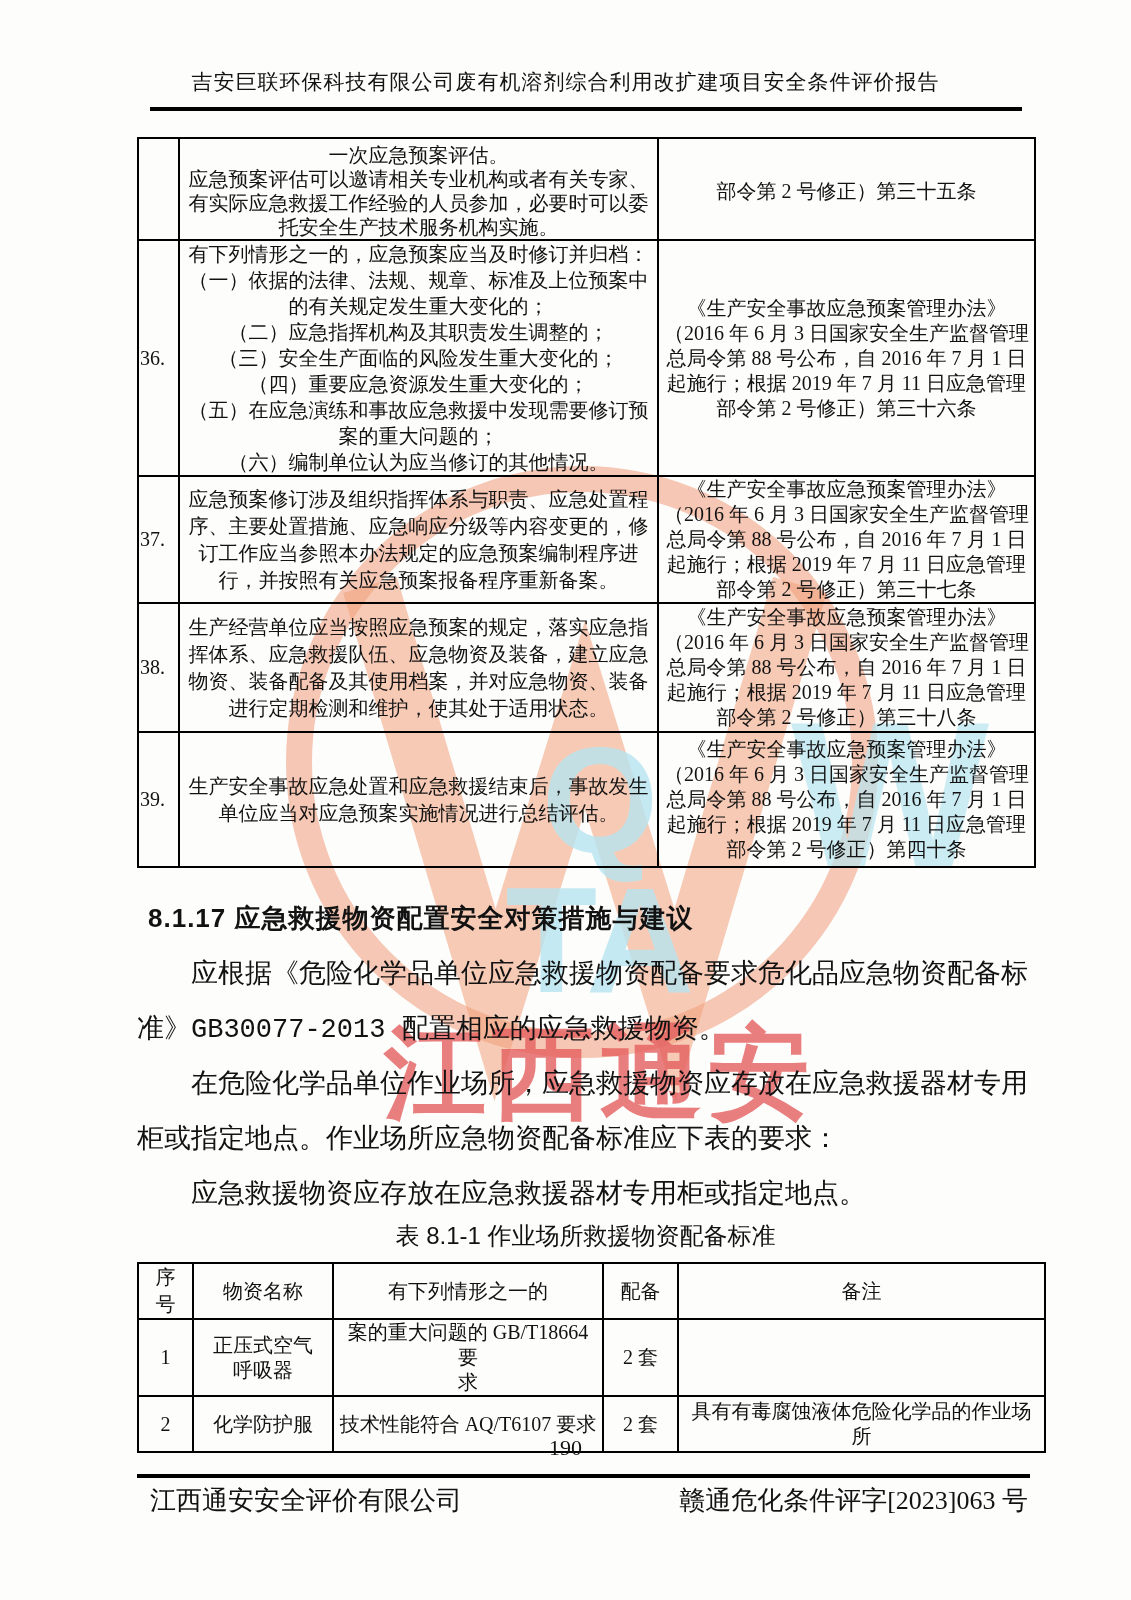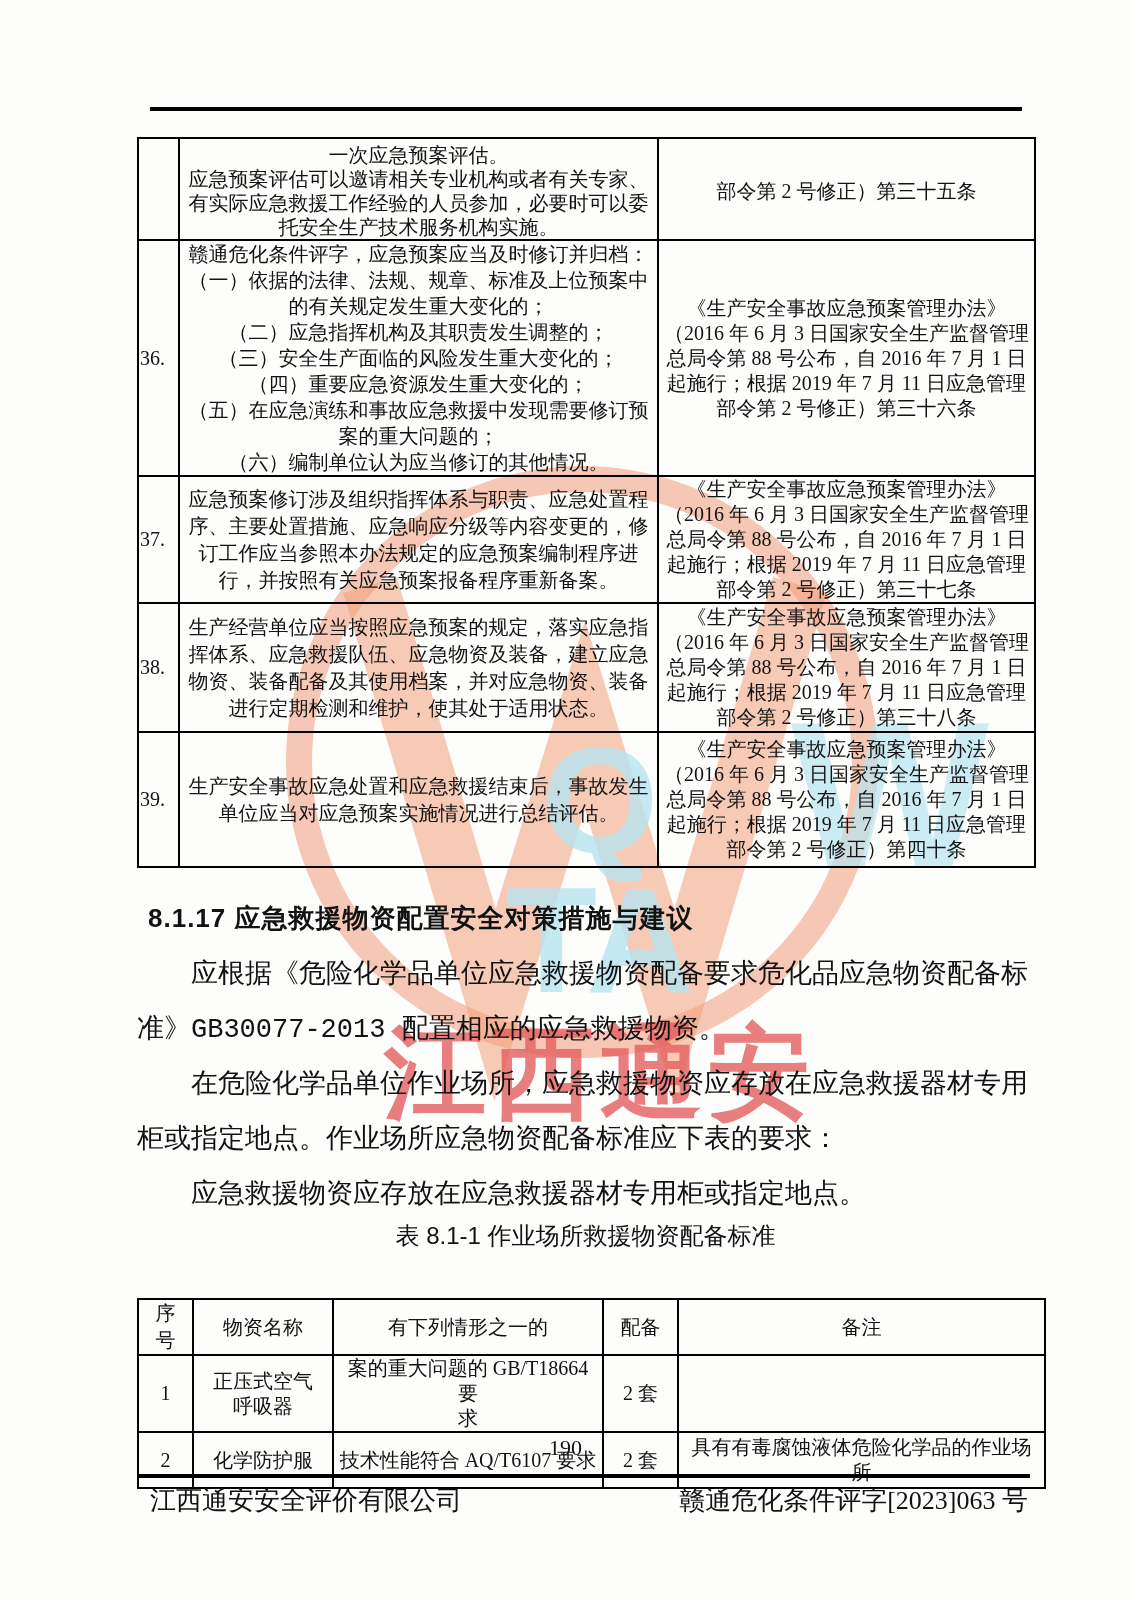"吉安巨联环保科技有限公司废有机溶剂综合利用改扩建项目安全条件评价报告" div.abs { html: none -> <div>吉安巨联环保科技有限公司废有机溶剂综合利用改扩建项目安全条件评价报告</div> }
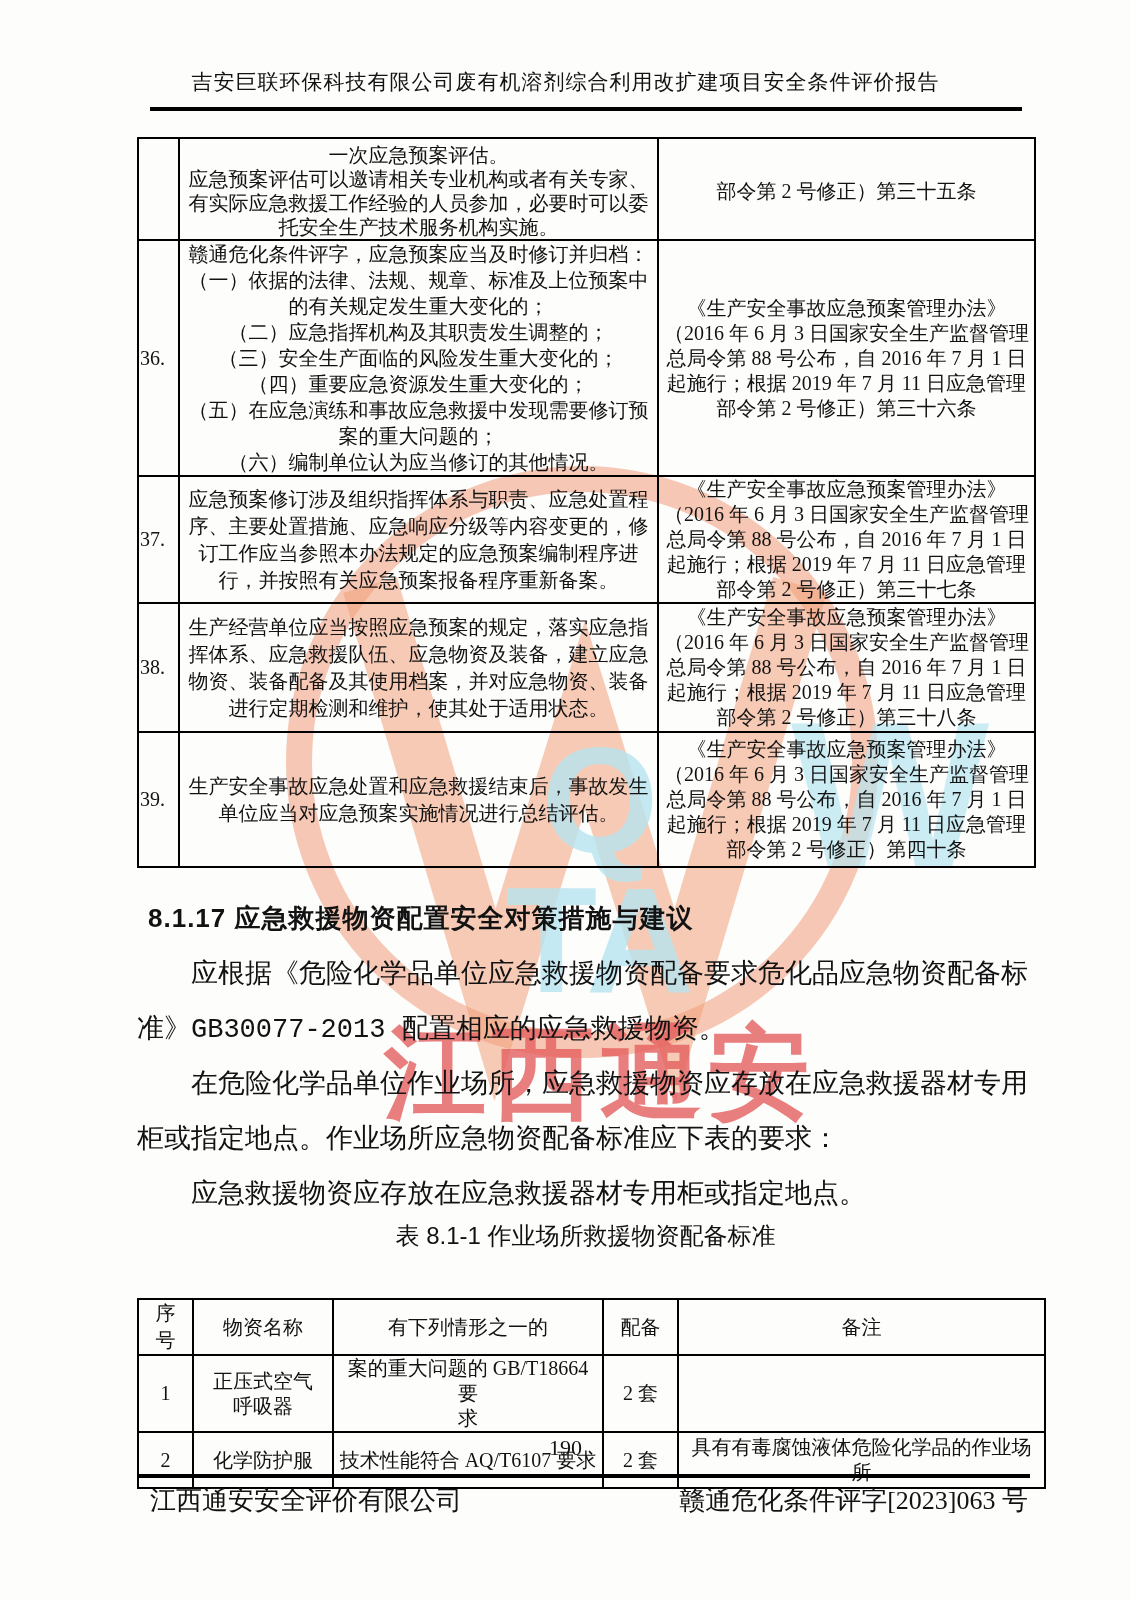"赣通危化条件评字，应急预案应当及时修订并归档：" td.req-cell { text: 赣通危化条件评字 -> 有下列情形之一的 }
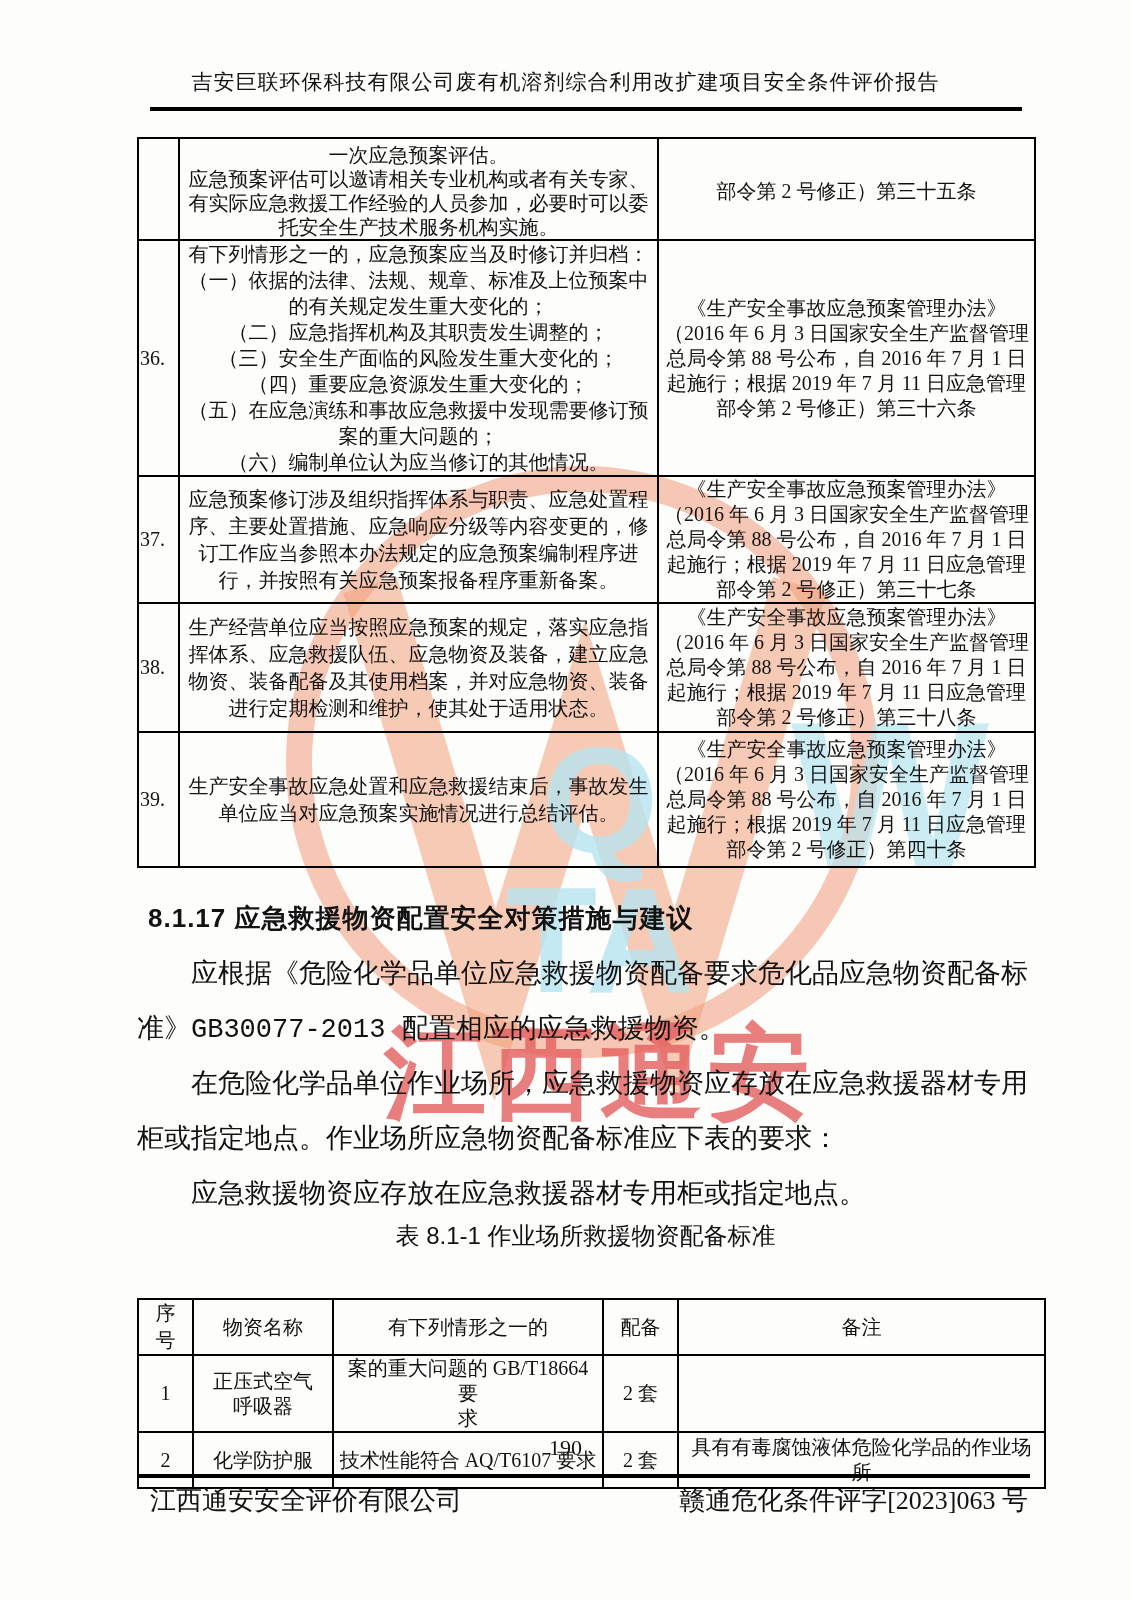"序号" .st { margin-top: 36px -> none }
